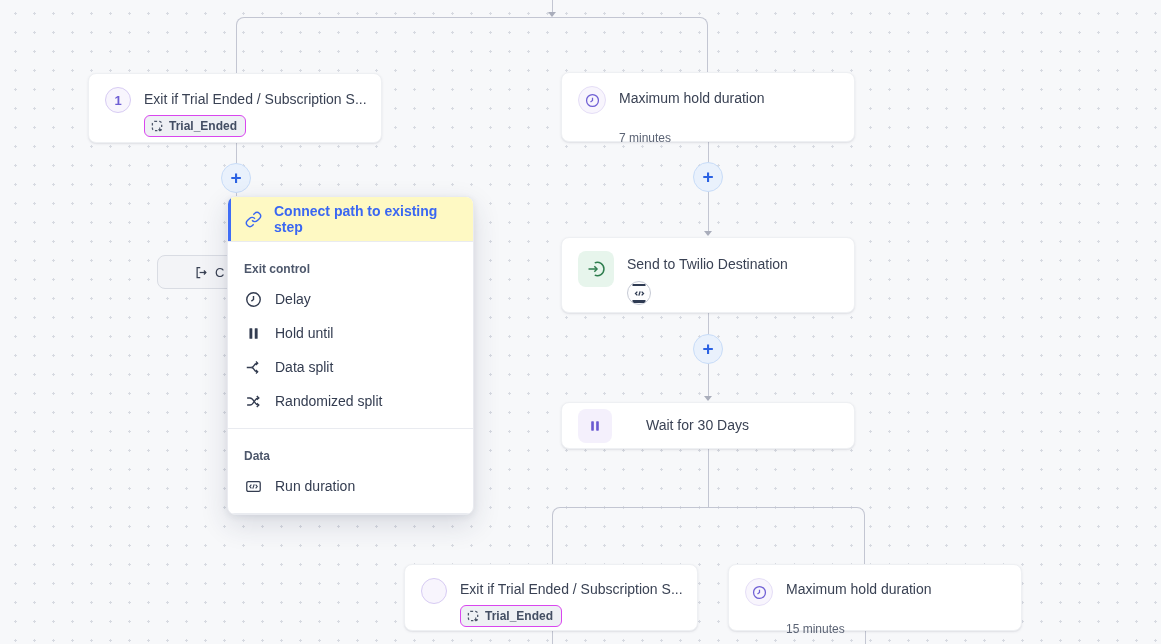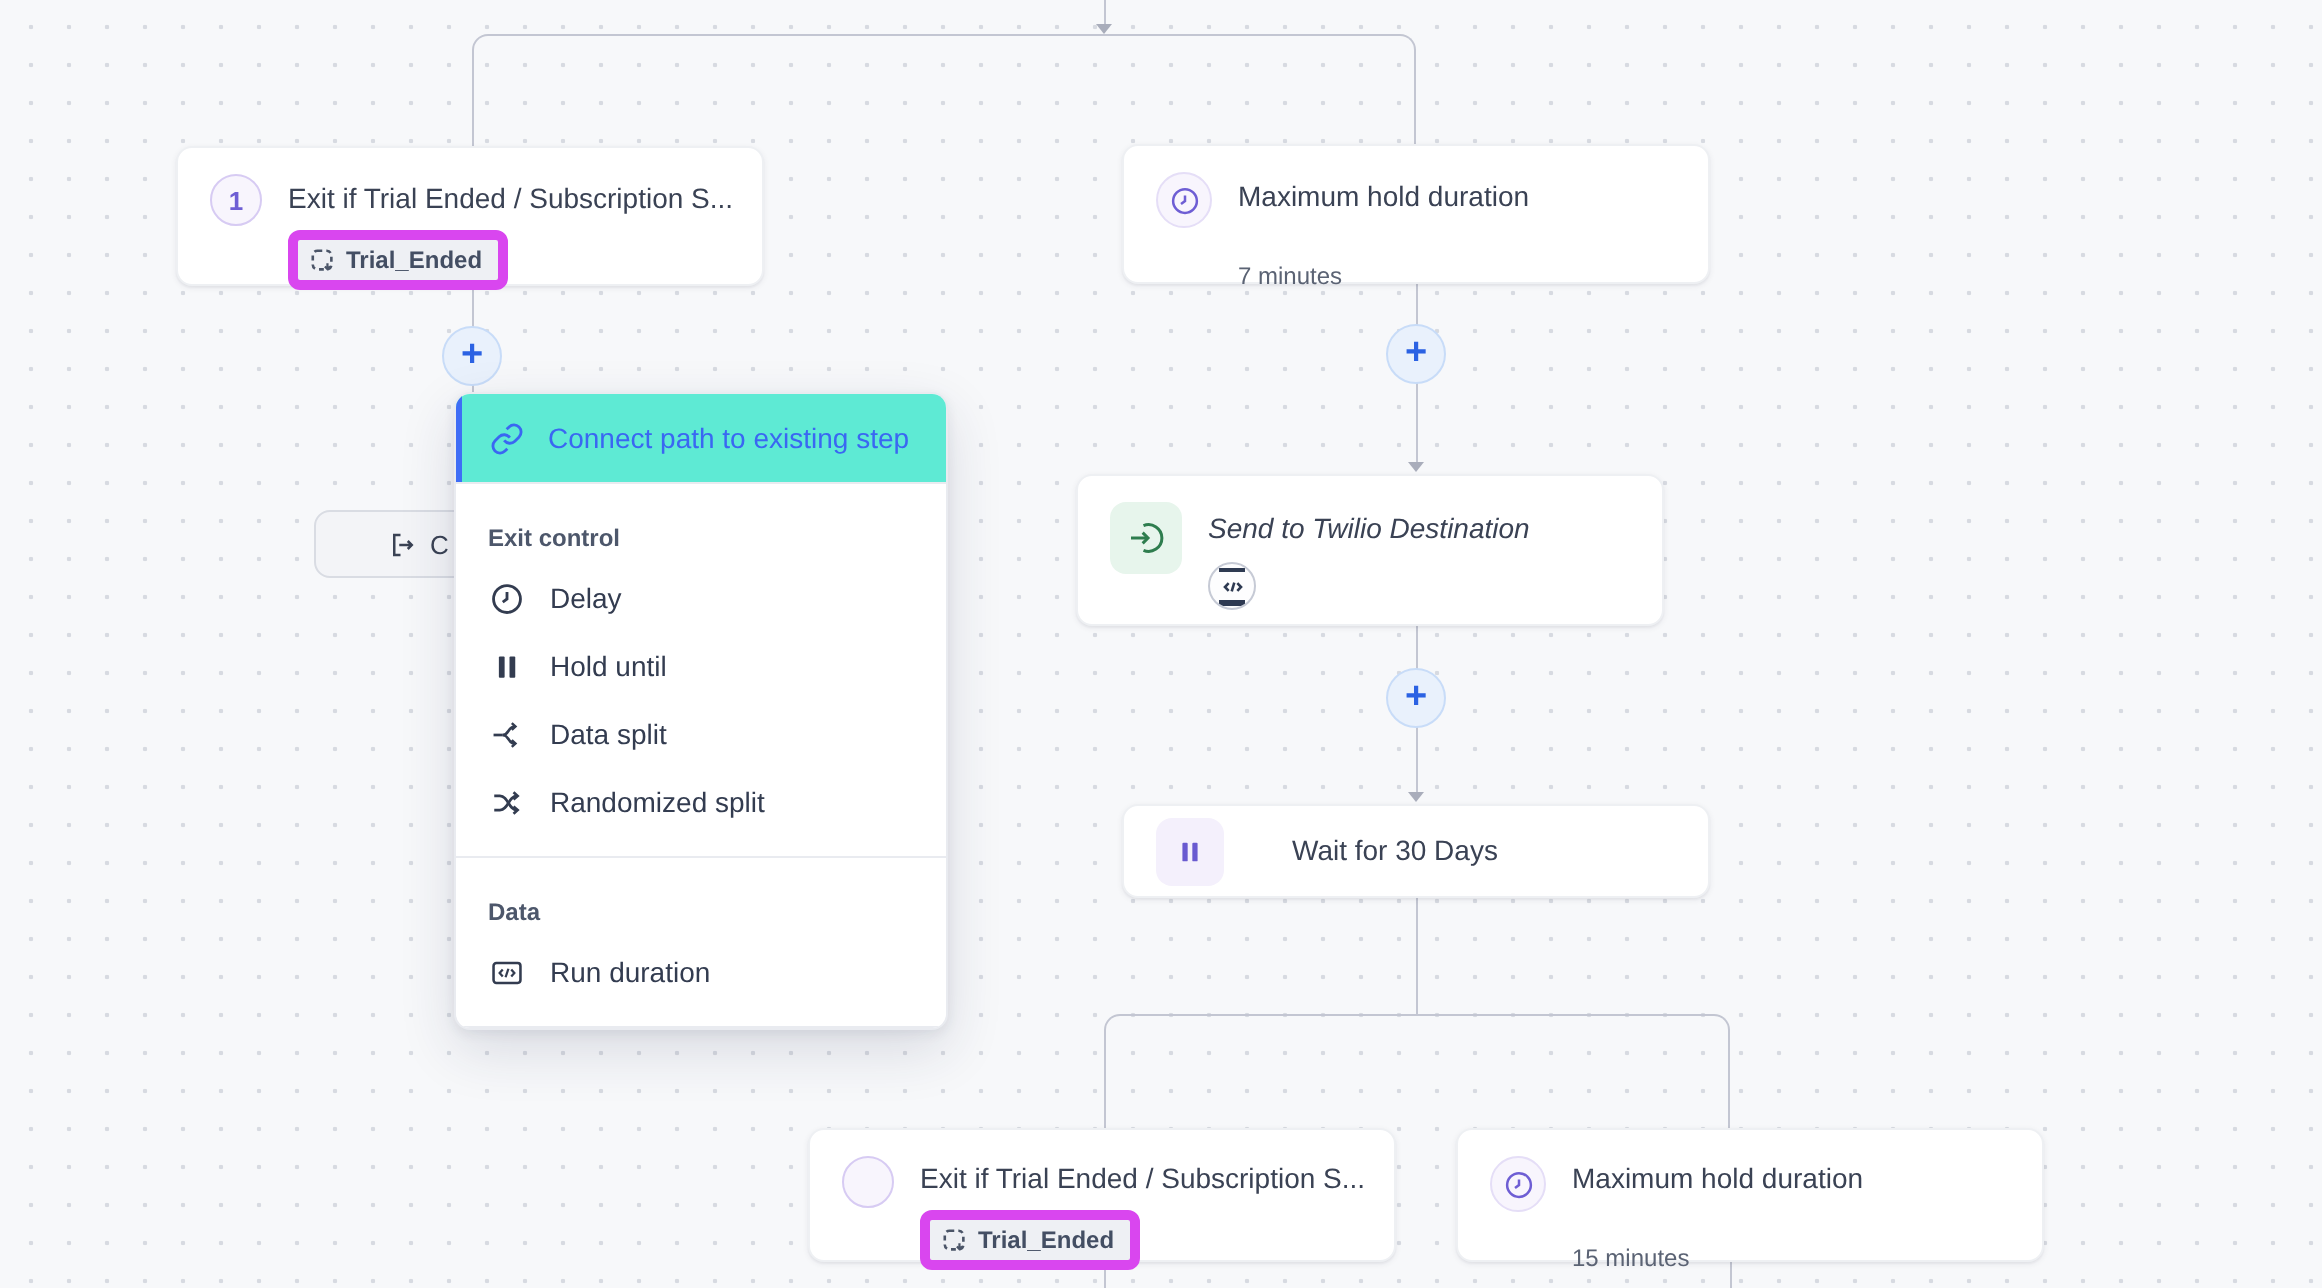"Trial_Ended" .tag { border: 5px solid #d946ef -> 1px solid #d946ef }
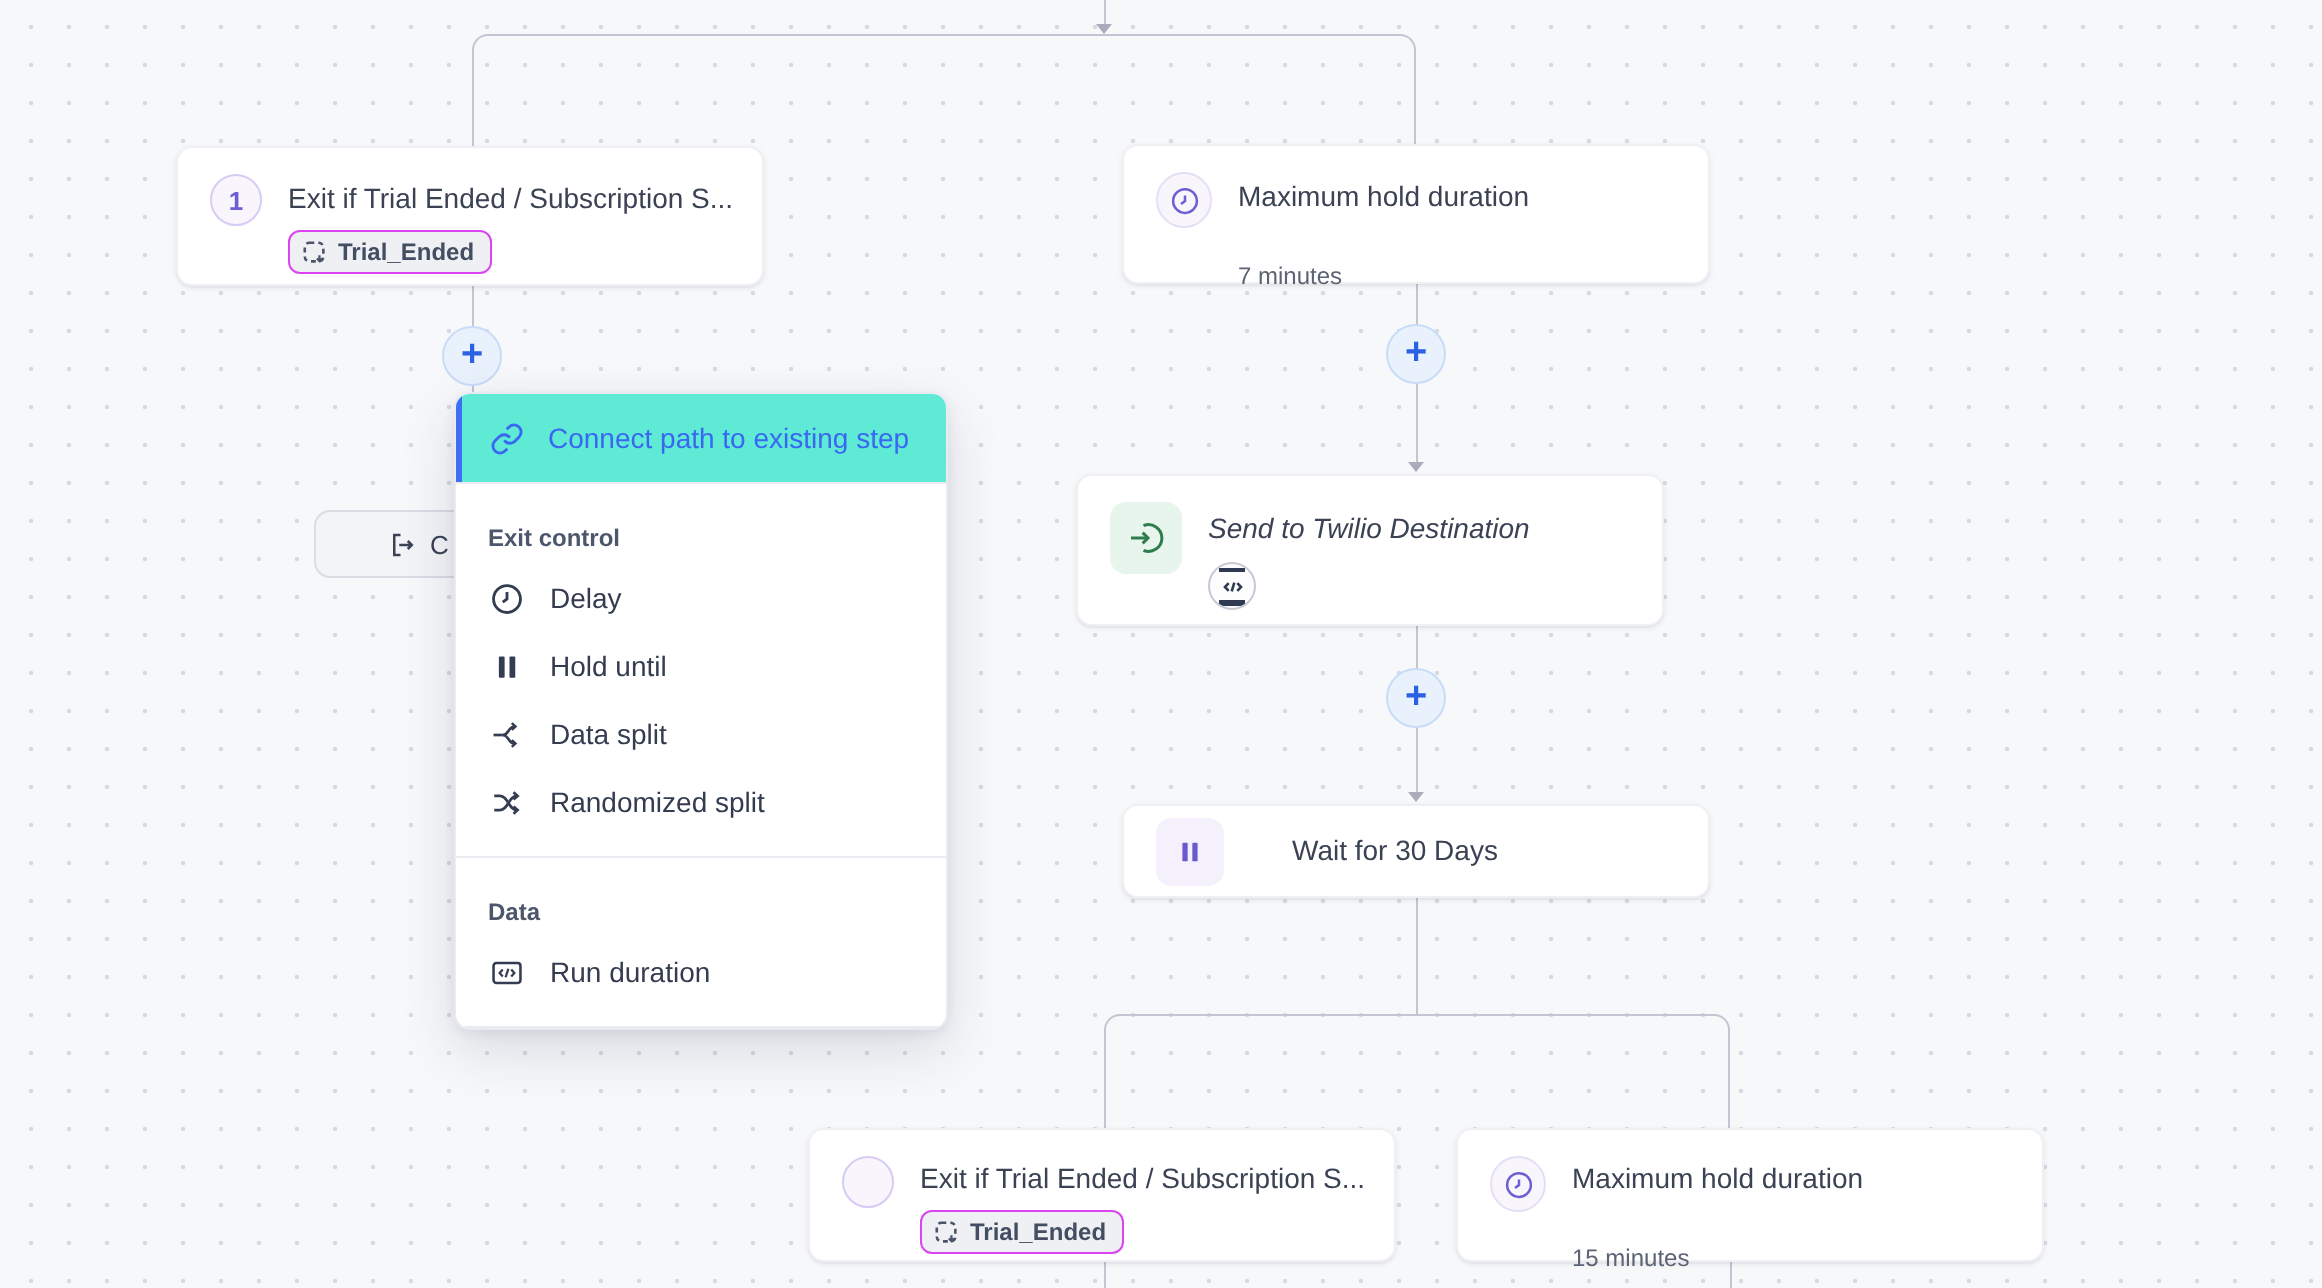"Connect path to existing step" .menu-connect { background: #5eead4 -> #fef9c3; font-weight: none -> bold }
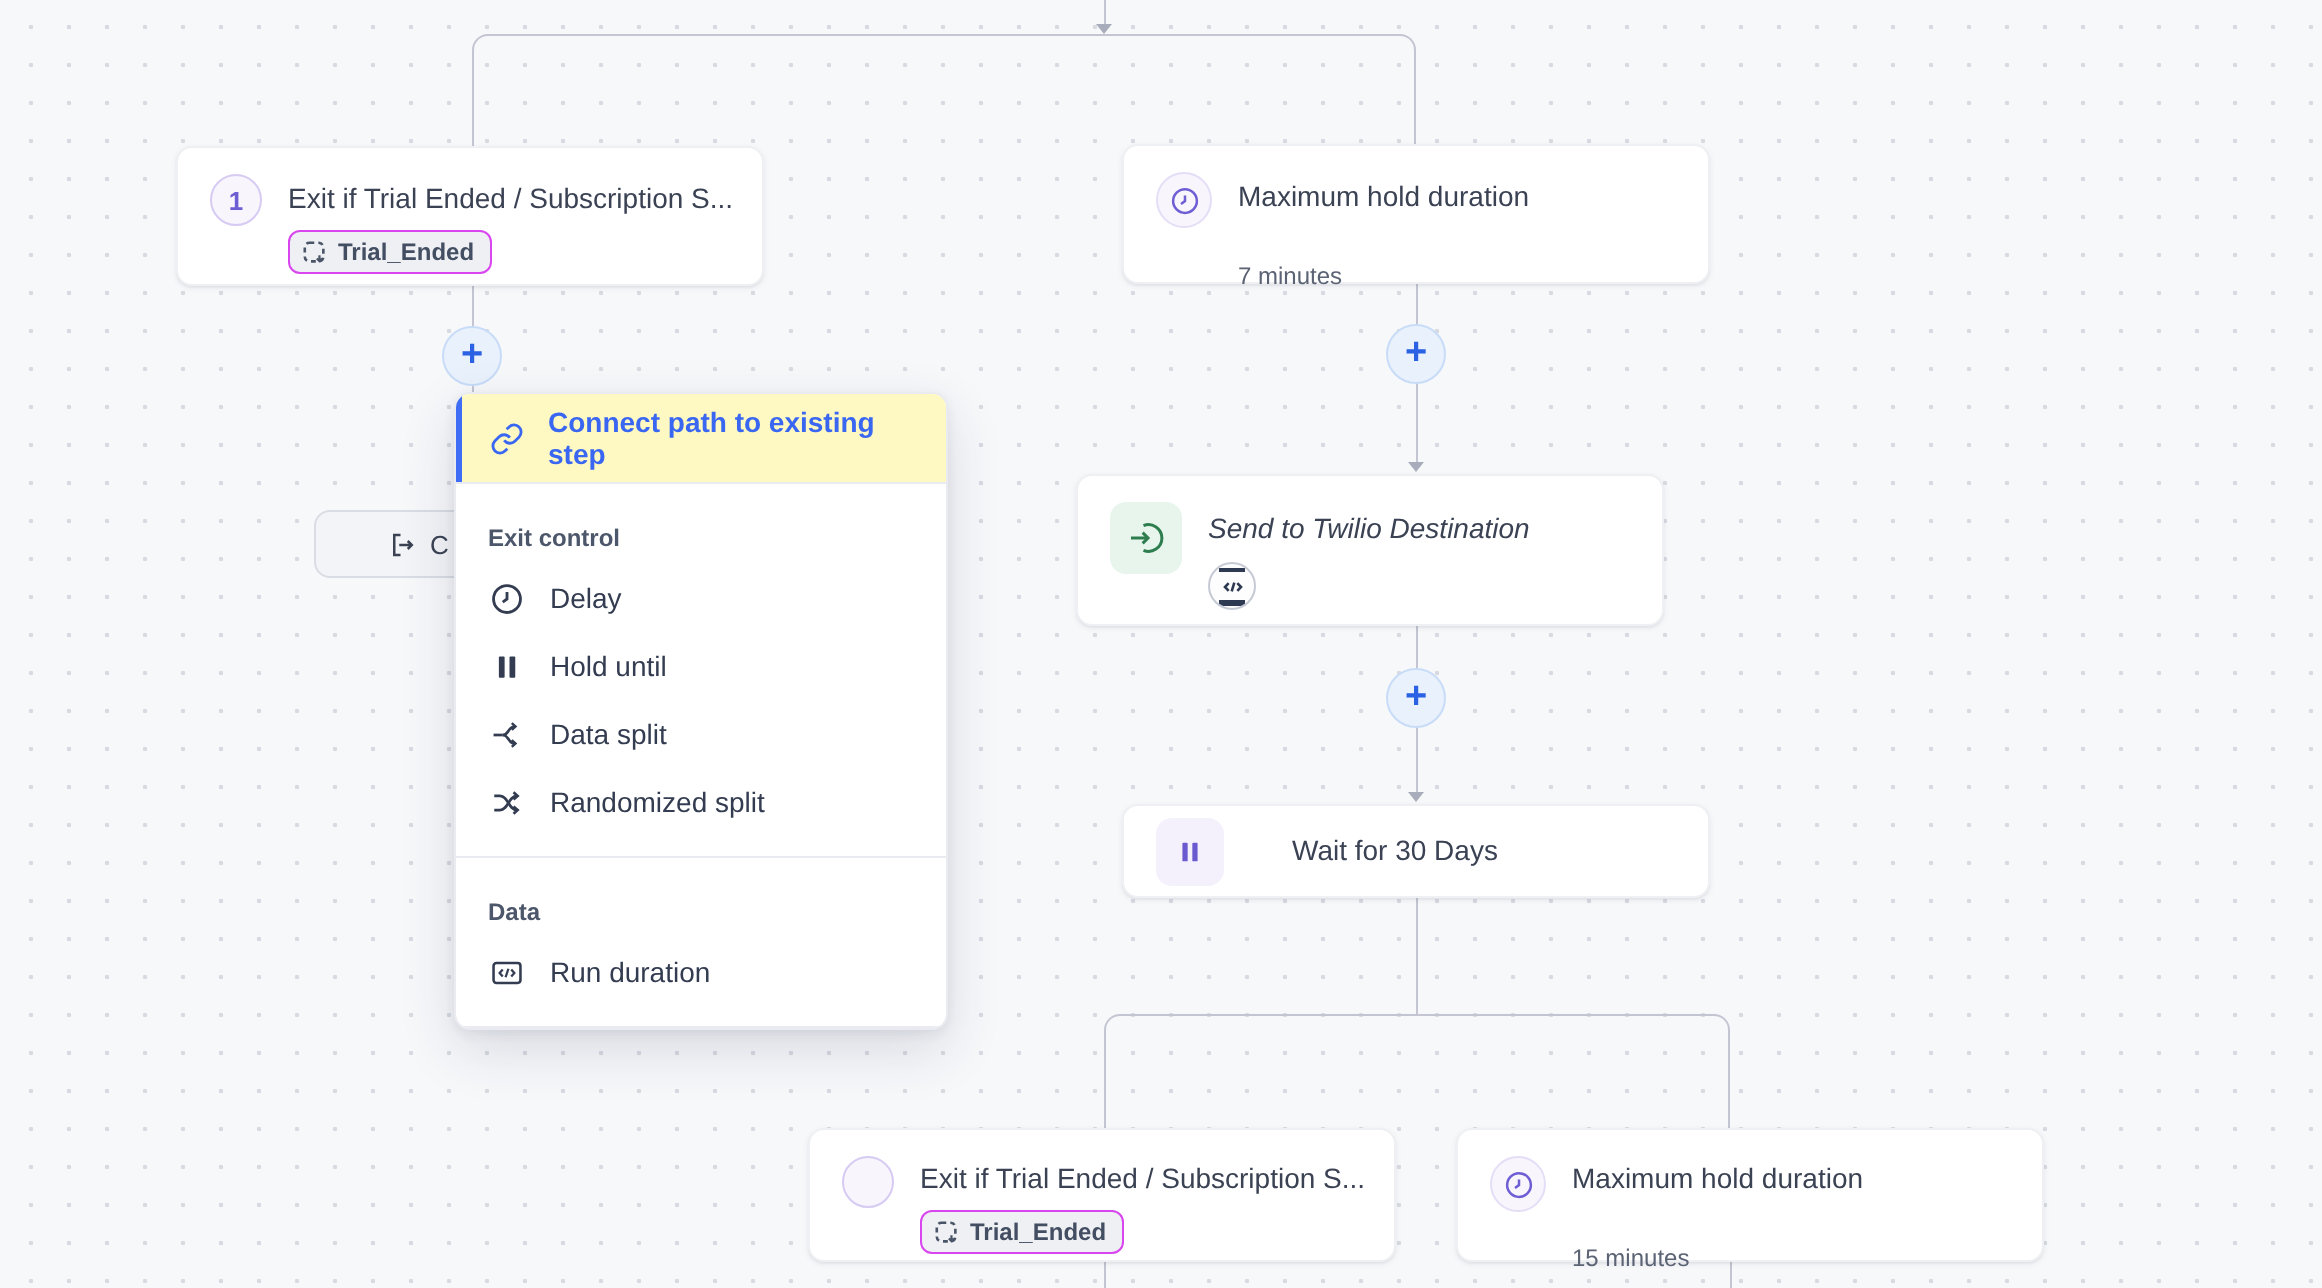"Send to Twilio Destination" div.card { font-style: italic -> none; left: 538px -> 561px }
